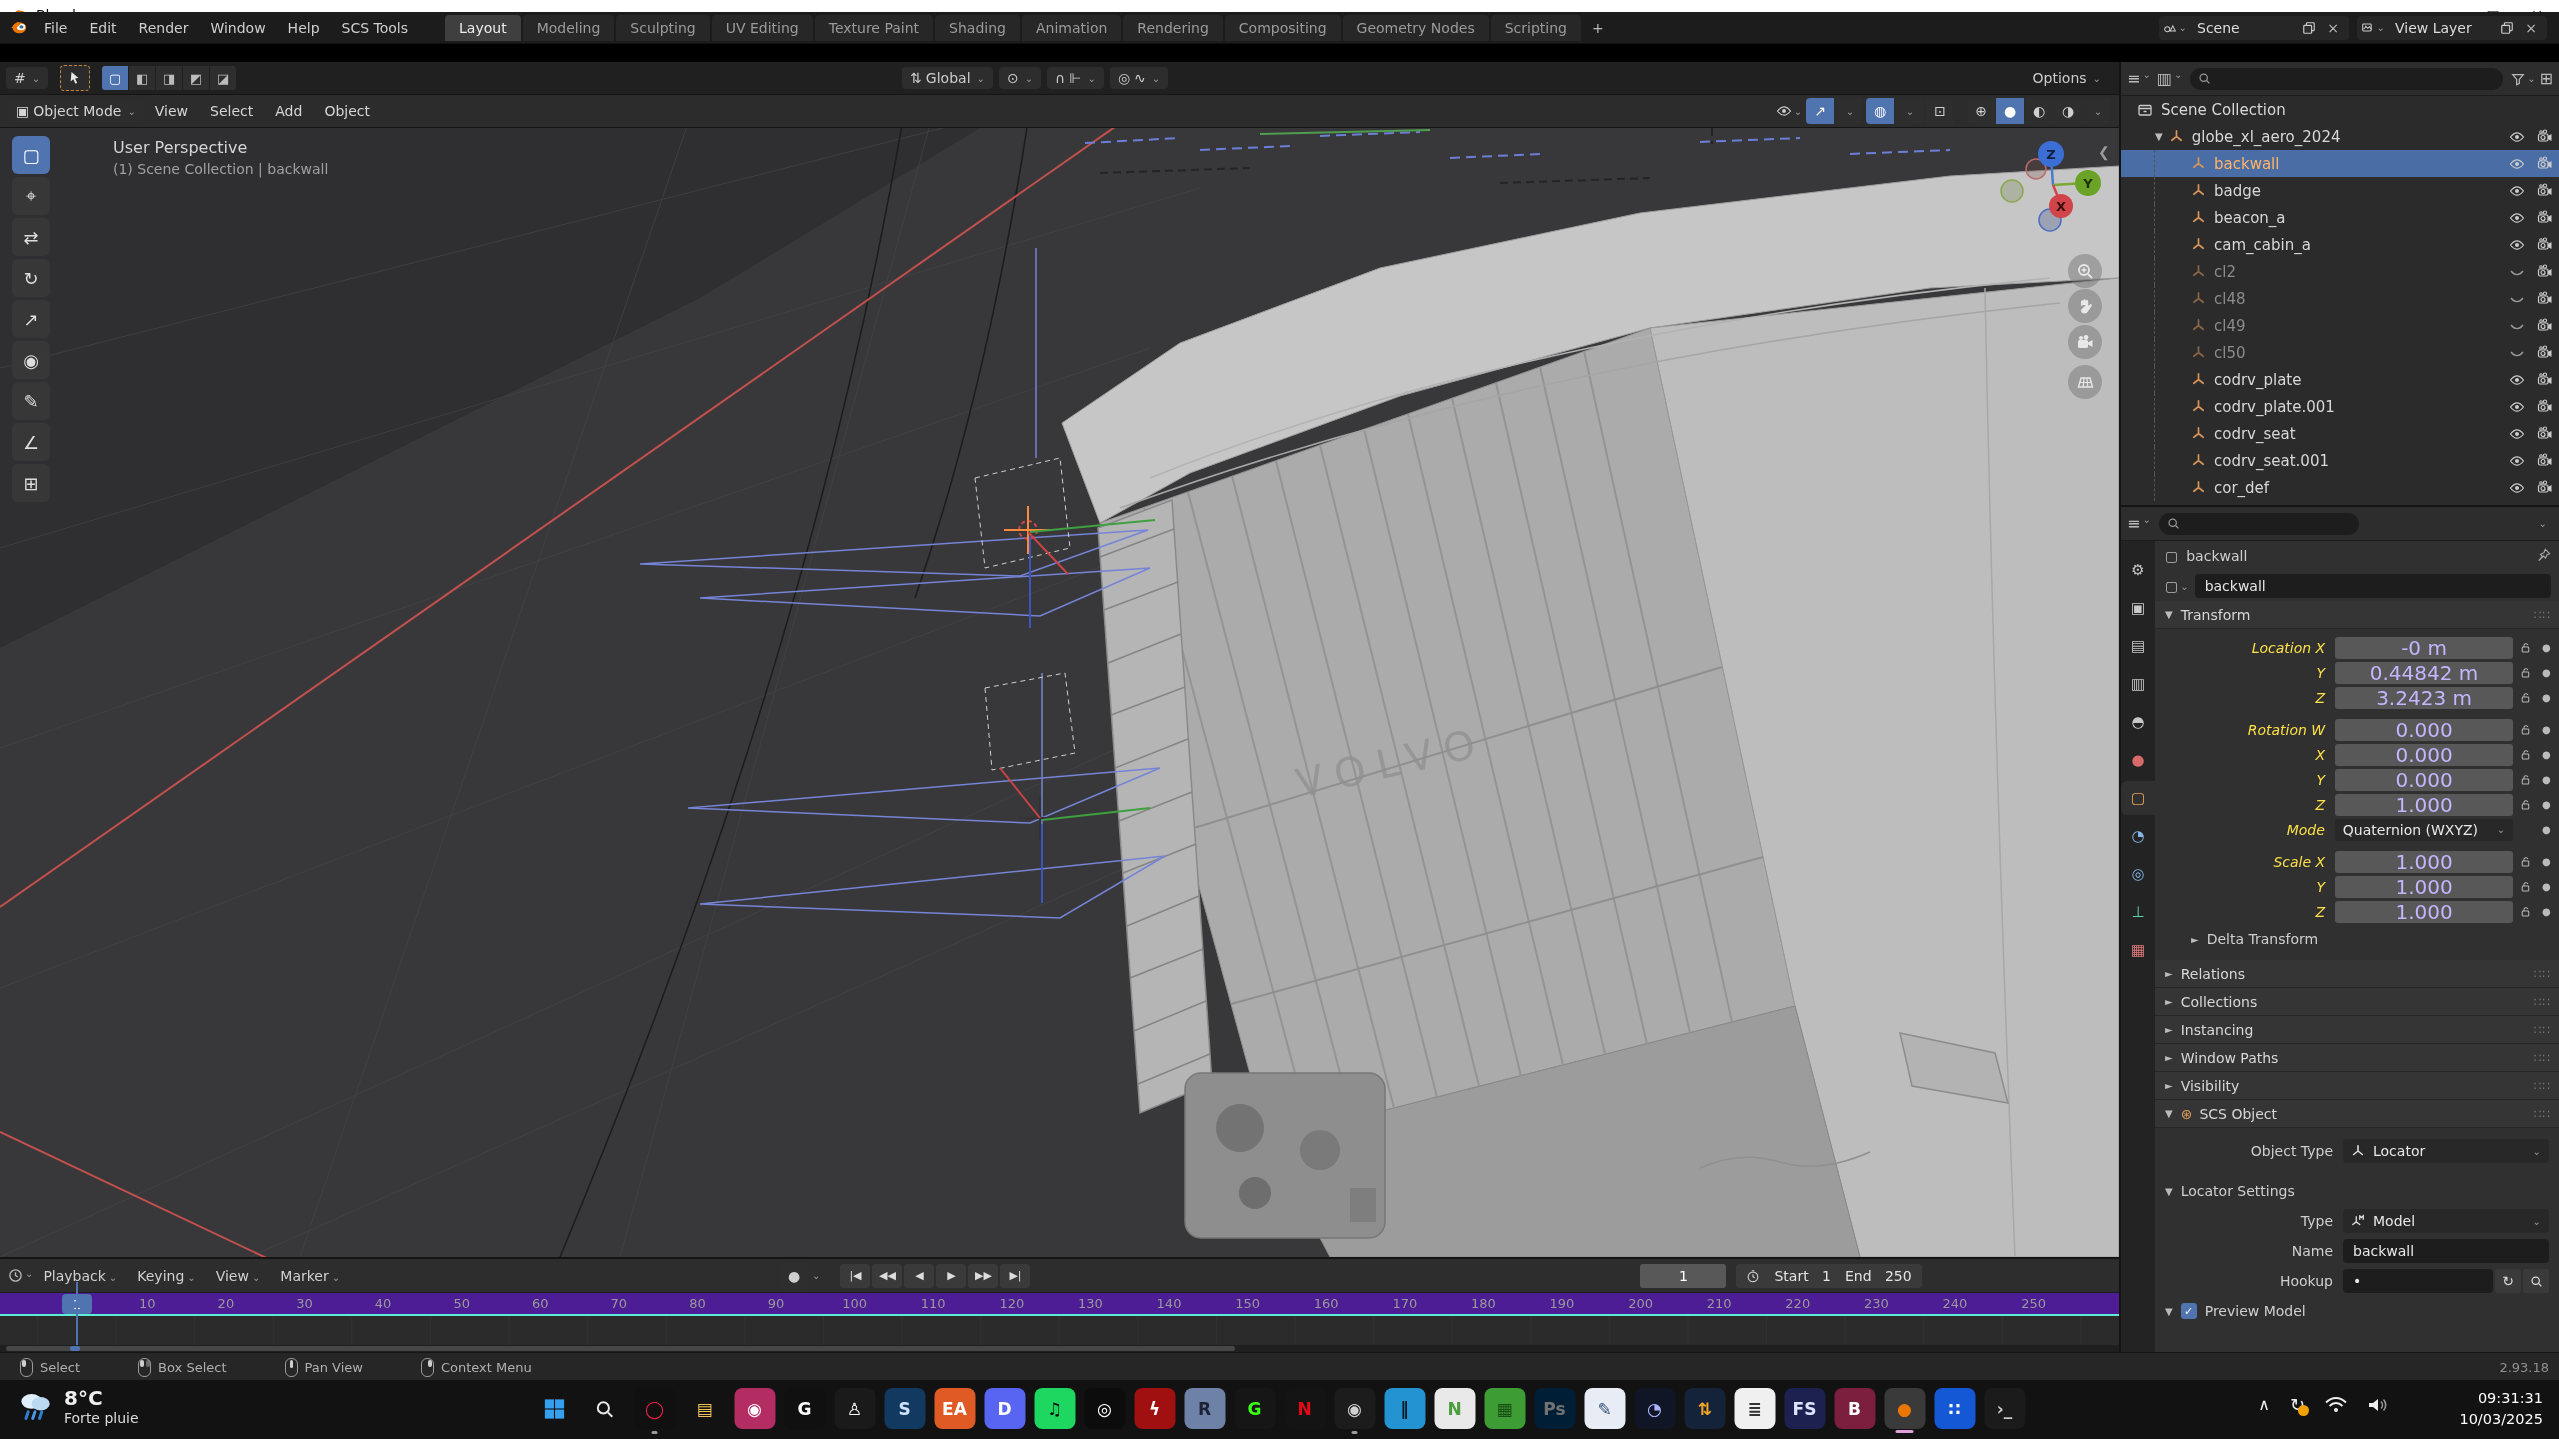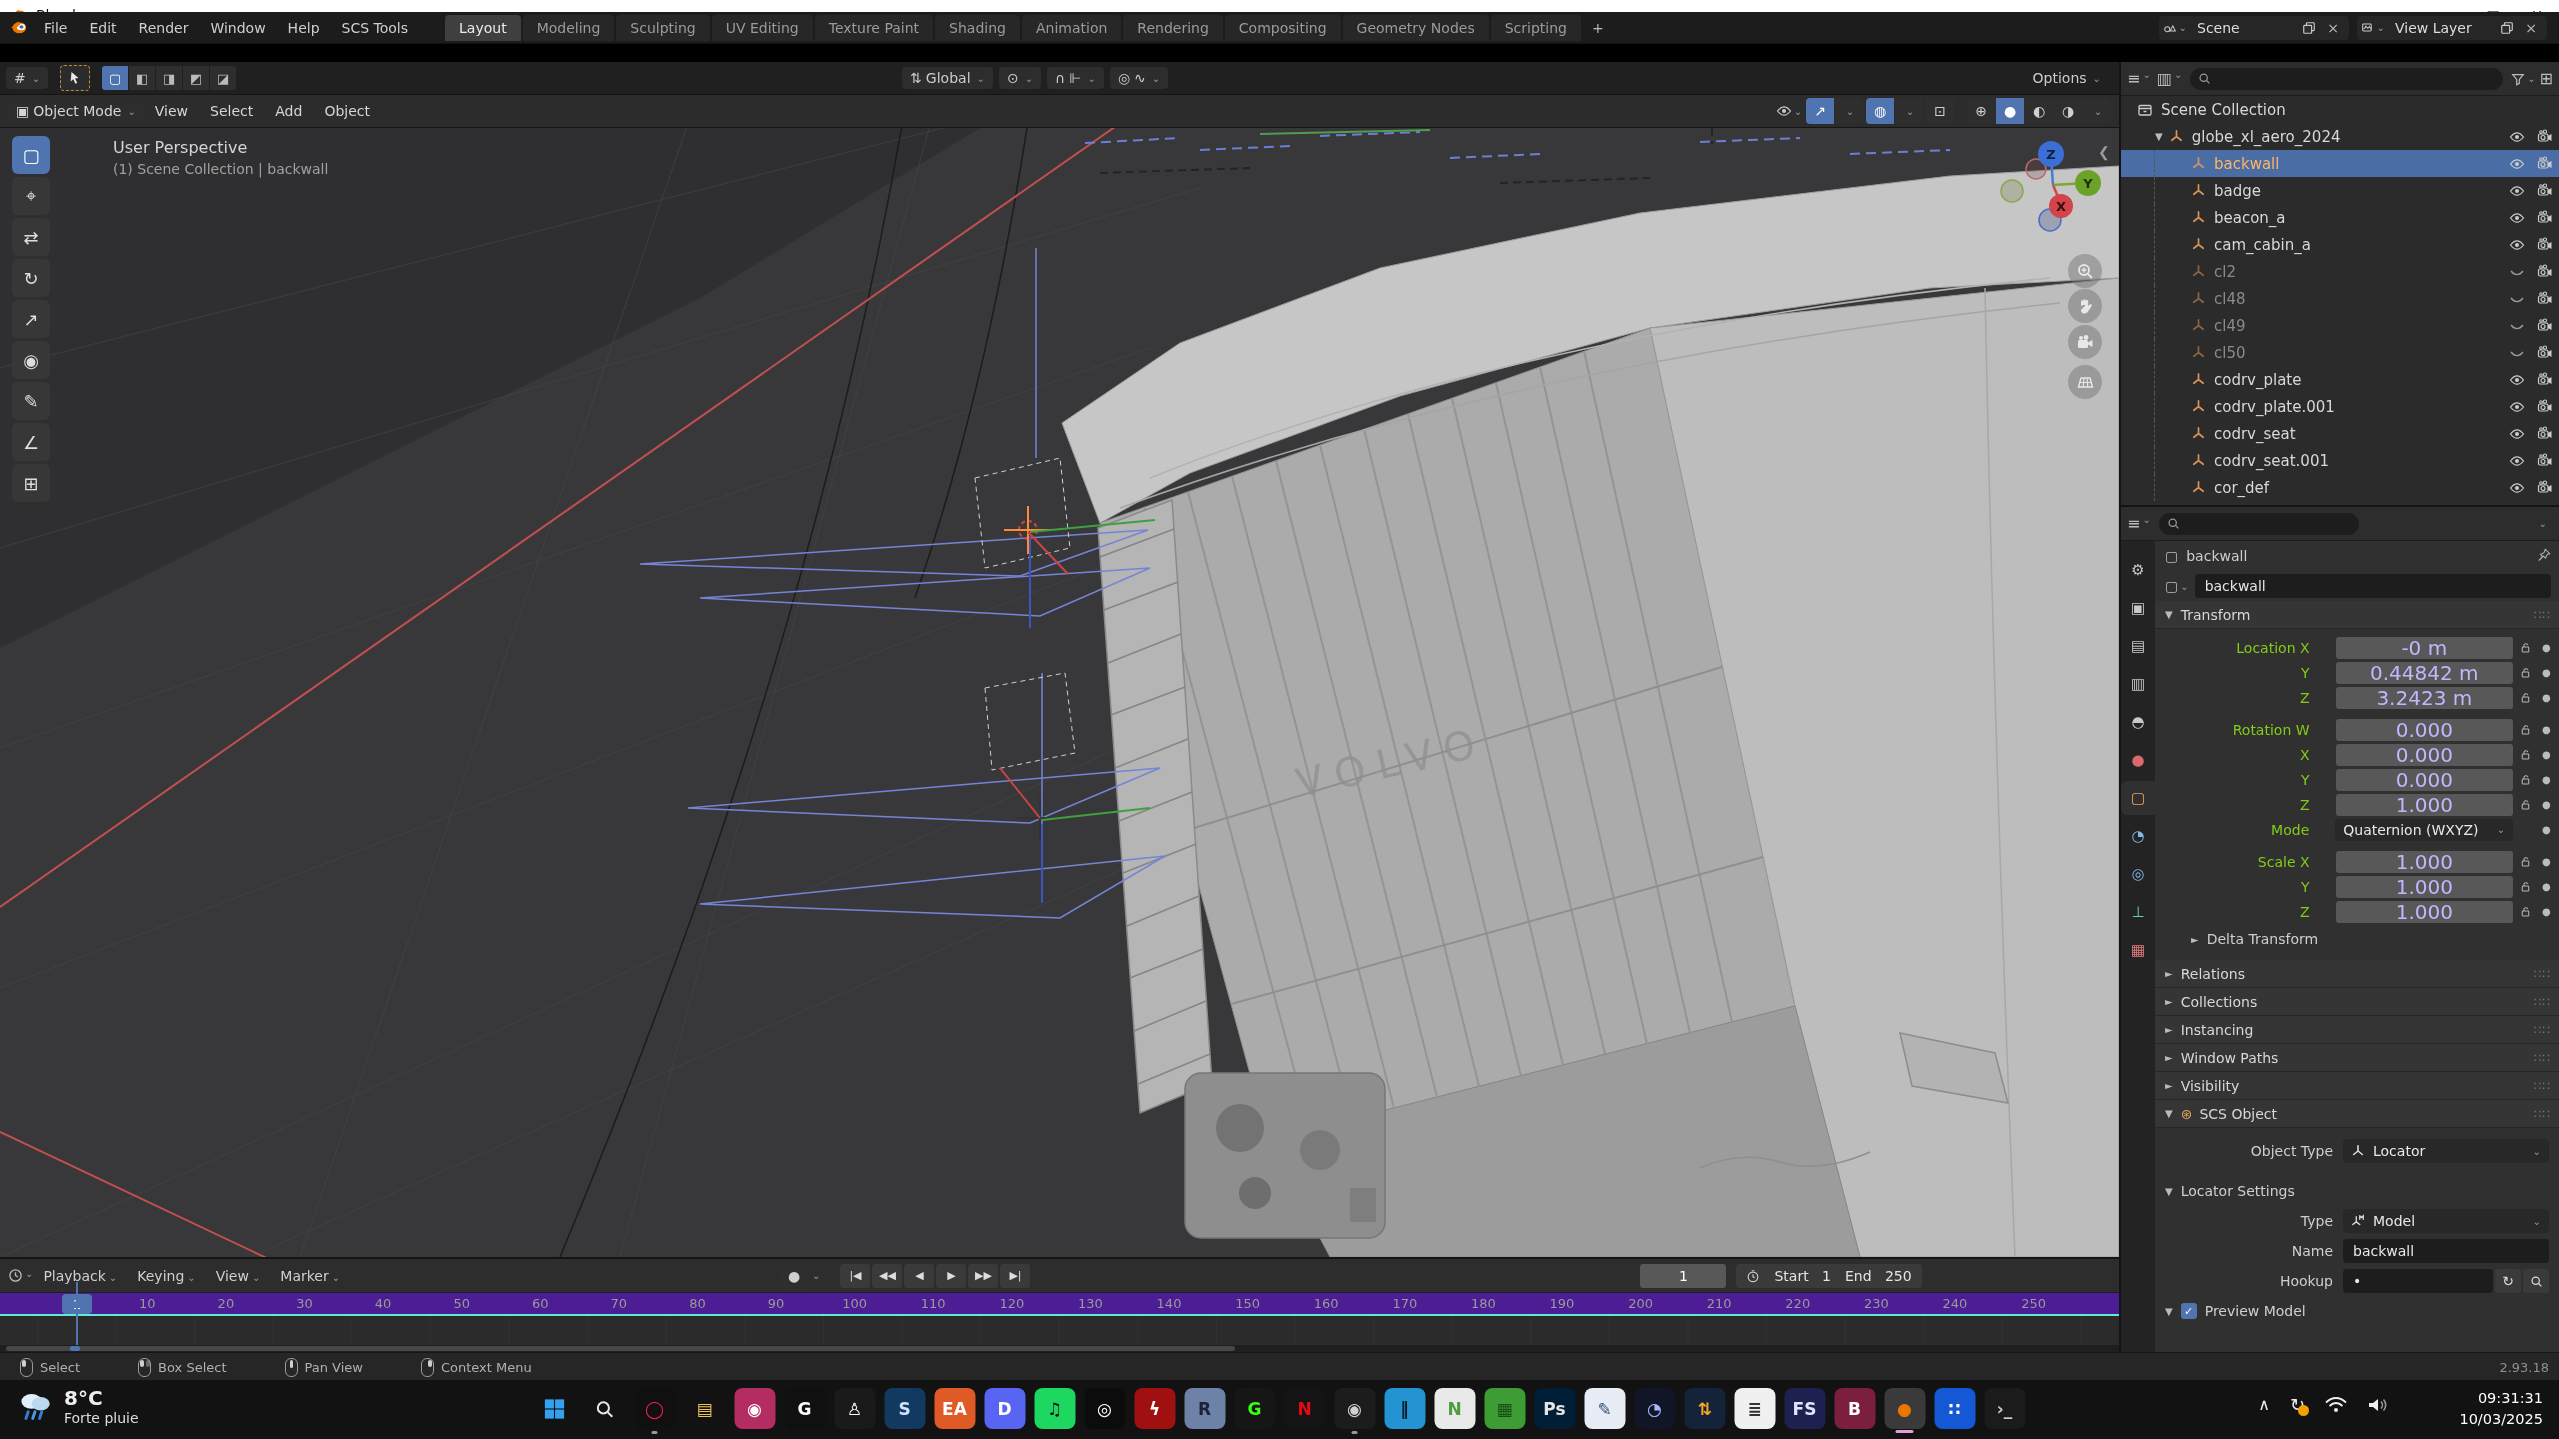"Location X" .prow .plabel { color: #84cc16 -> #fde047; font-style: none -> italic; padding-right: 26px -> 10px }
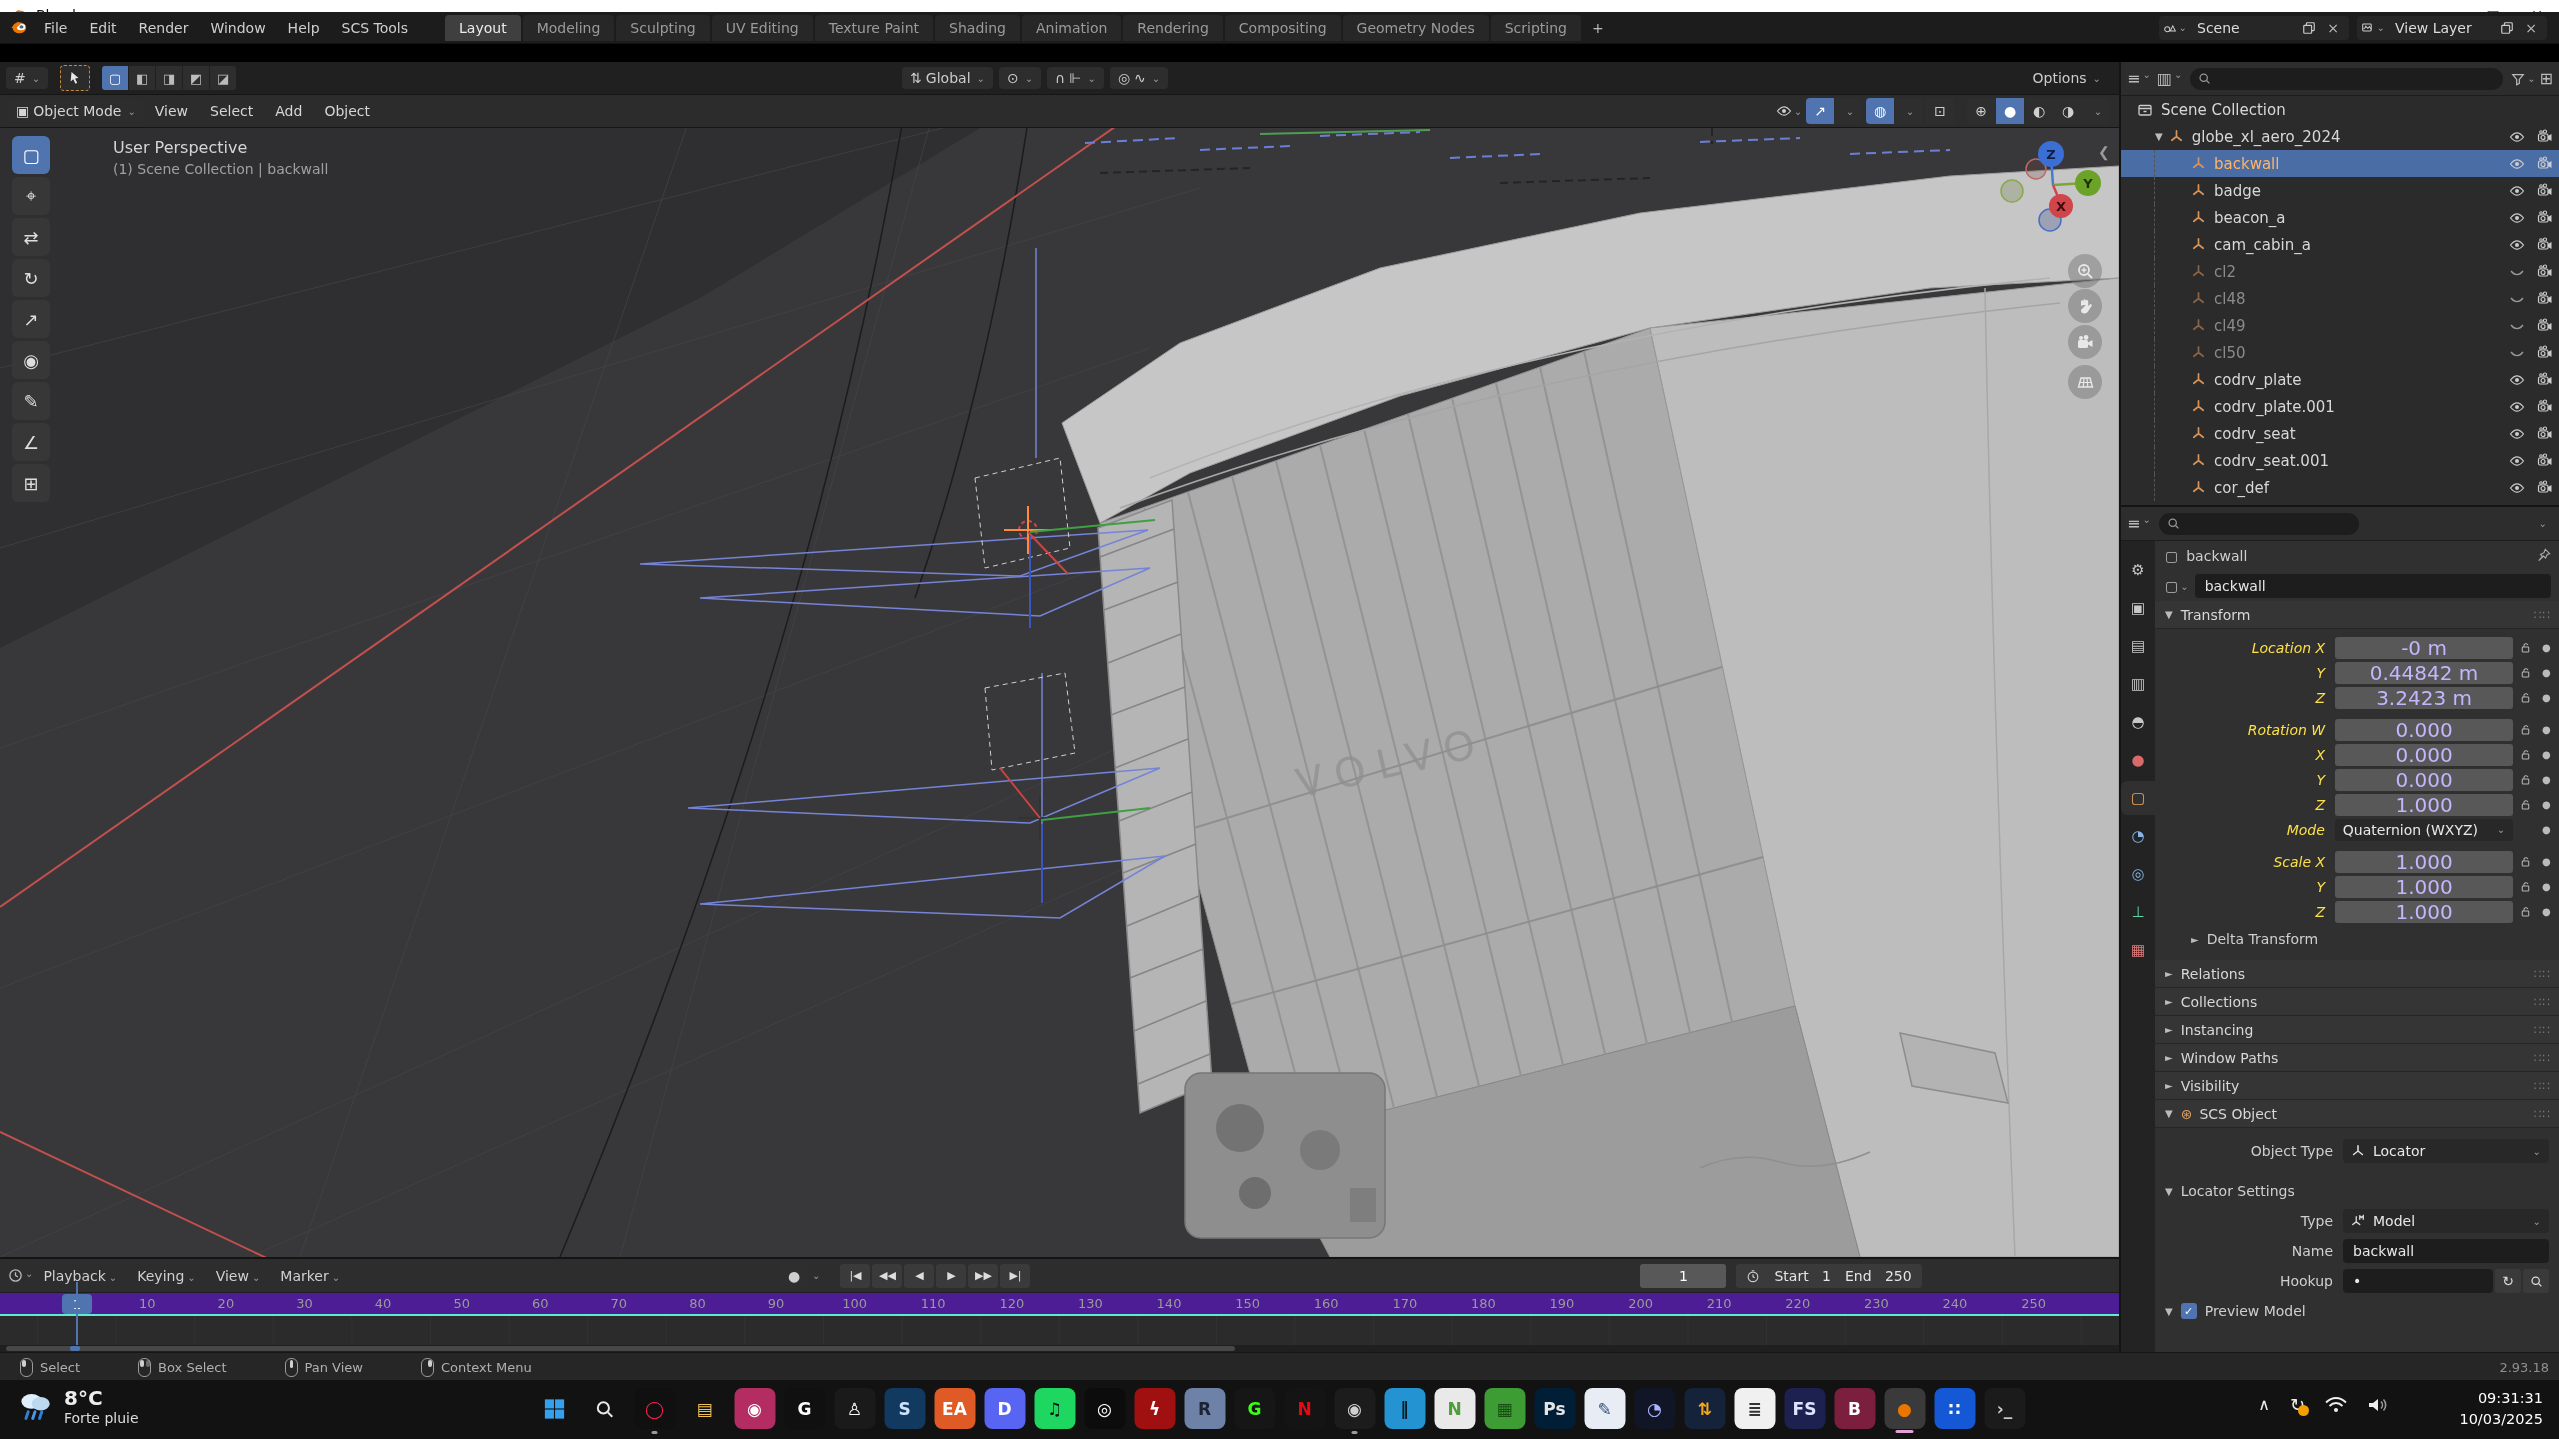"Ps" div.tb-item { color: #e5e5e5 -> #737373 }
